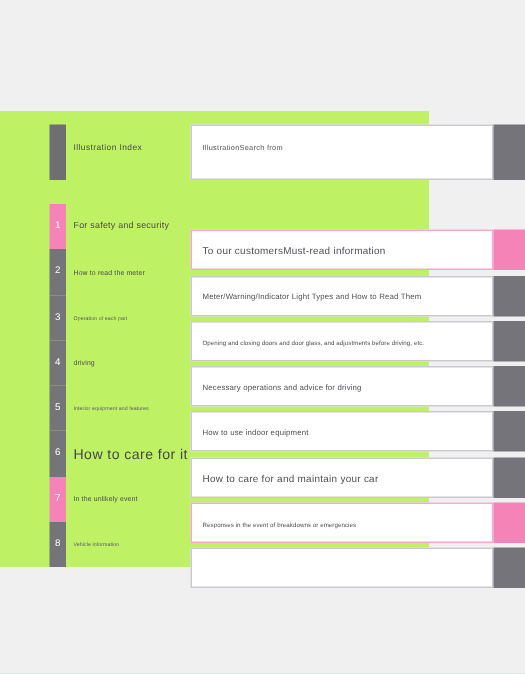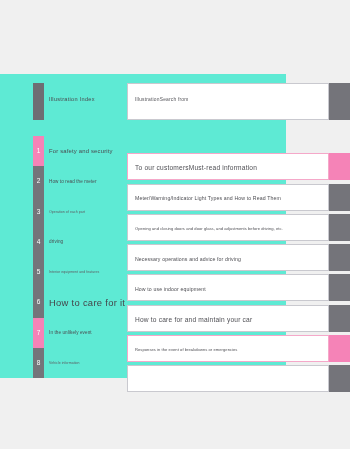"How to care for it" #sheet { background: #5eead4 -> #bef264 }
